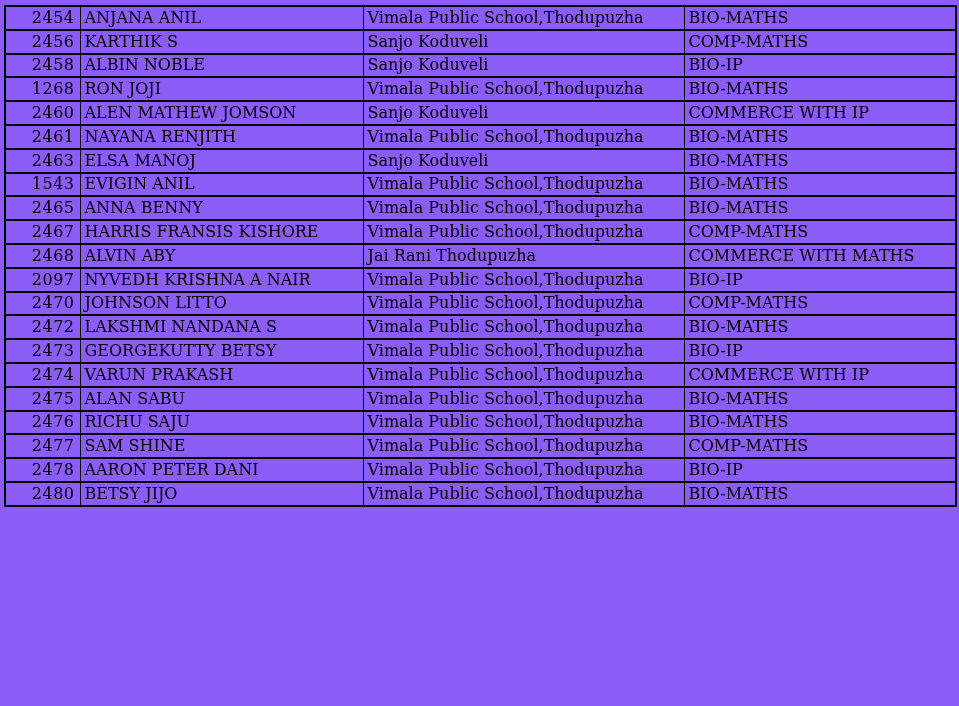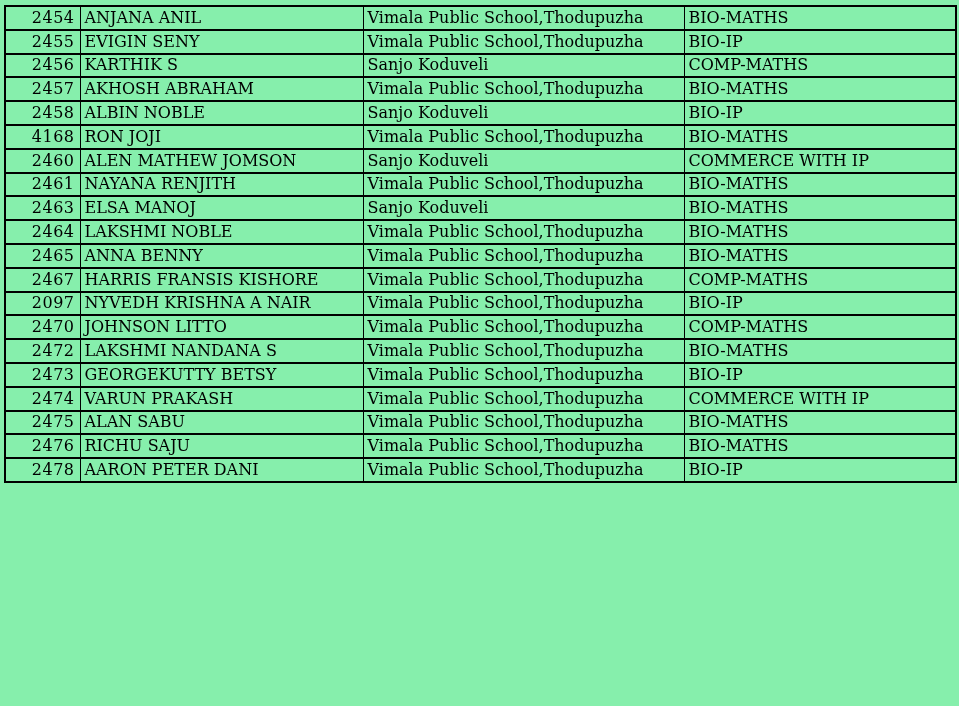"2454" .page { background: #86efac -> #8b5cf6 }
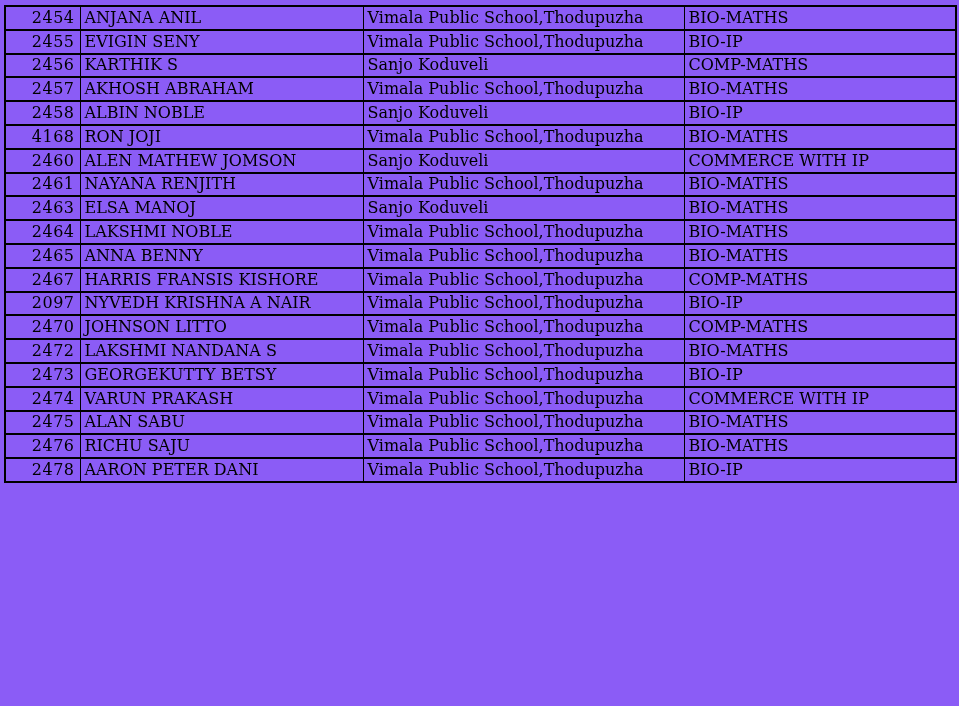"2455" tr { html: <tr> <td>2455</td> <td>EVIGIN SENY</td> <td>Vimala Public School,Thodupuzha</td> <td>BIO-IP</td> </tr> -> none }
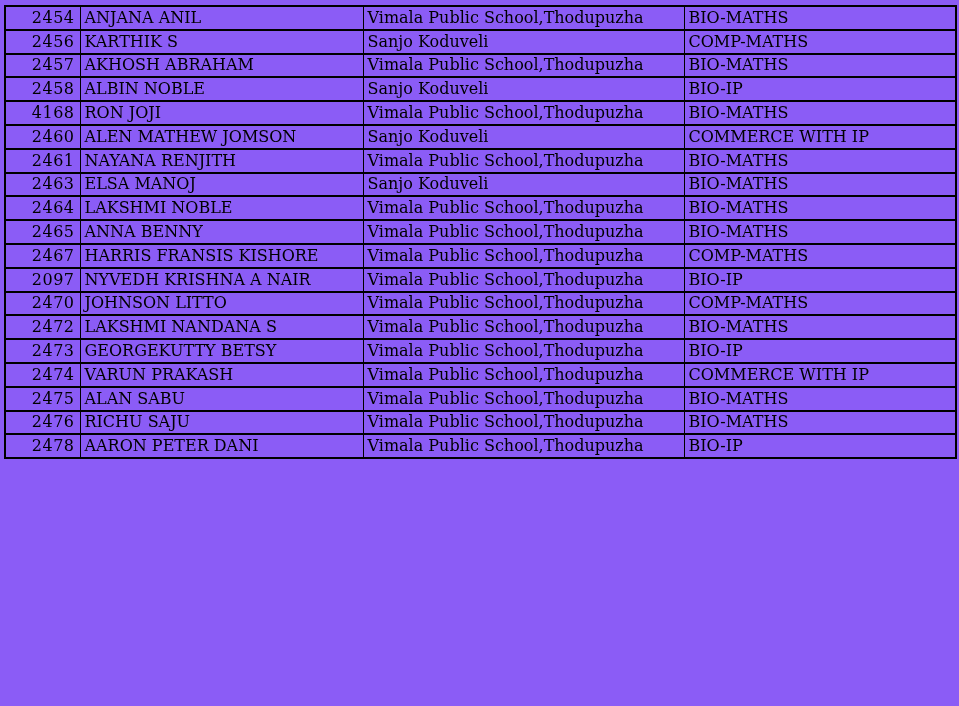"2457" tr { html: <tr> <td>2457</td> <td>AKHOSH ABRAHAM</td> <td>Vimala Public School,Thodupuzha</td> <td>BIO-MATHS</td> </tr> -> none }
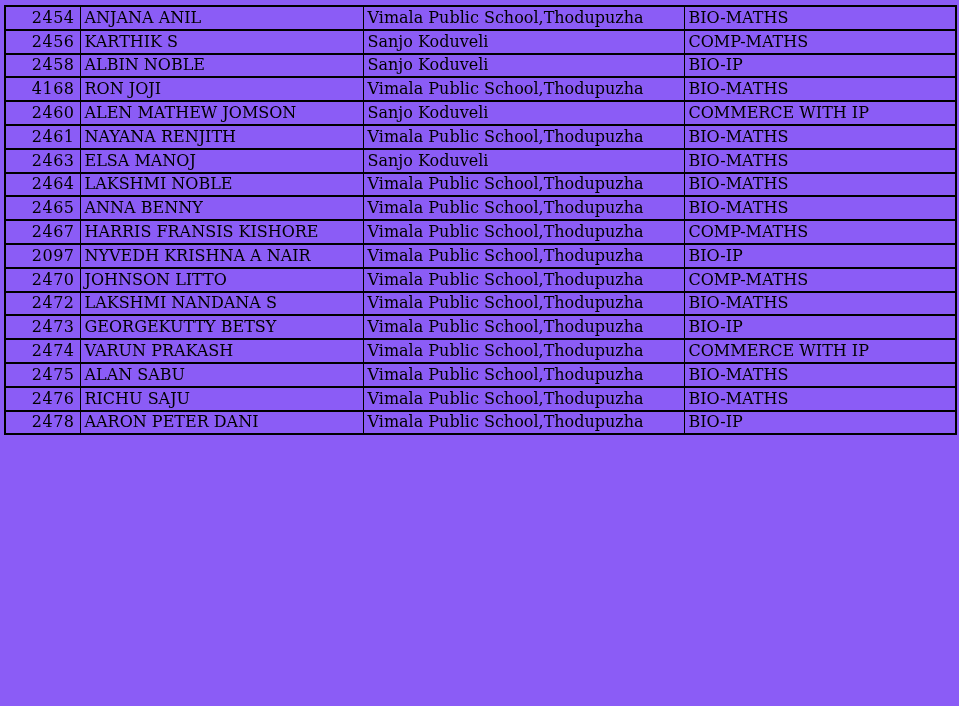"4168" td.col-no { text: 4168 -> 1268 }
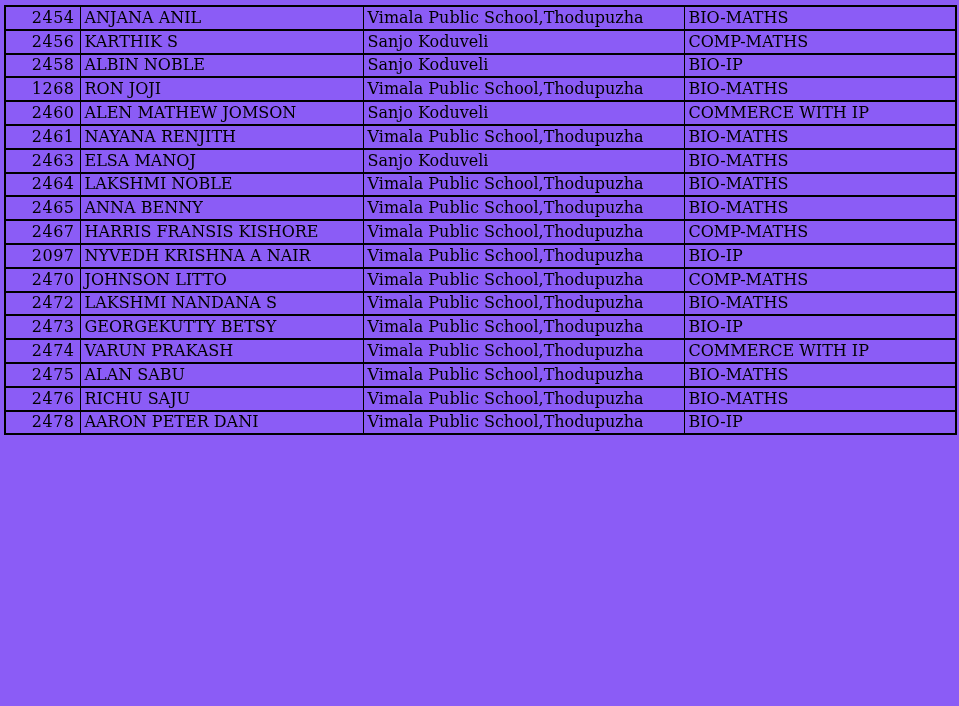"2464" td.col-no { text: 2464 -> 1543 }
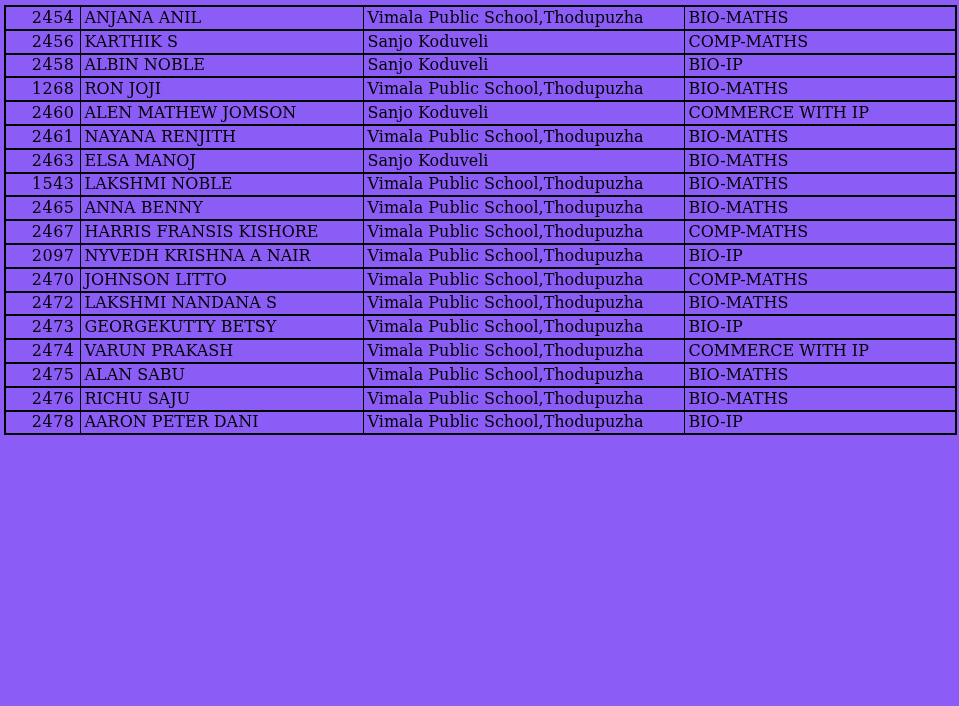"LAKSHMI NOBLE" td.col-name { text: LAKSHMI NOBLE -> EVIGIN ANIL }
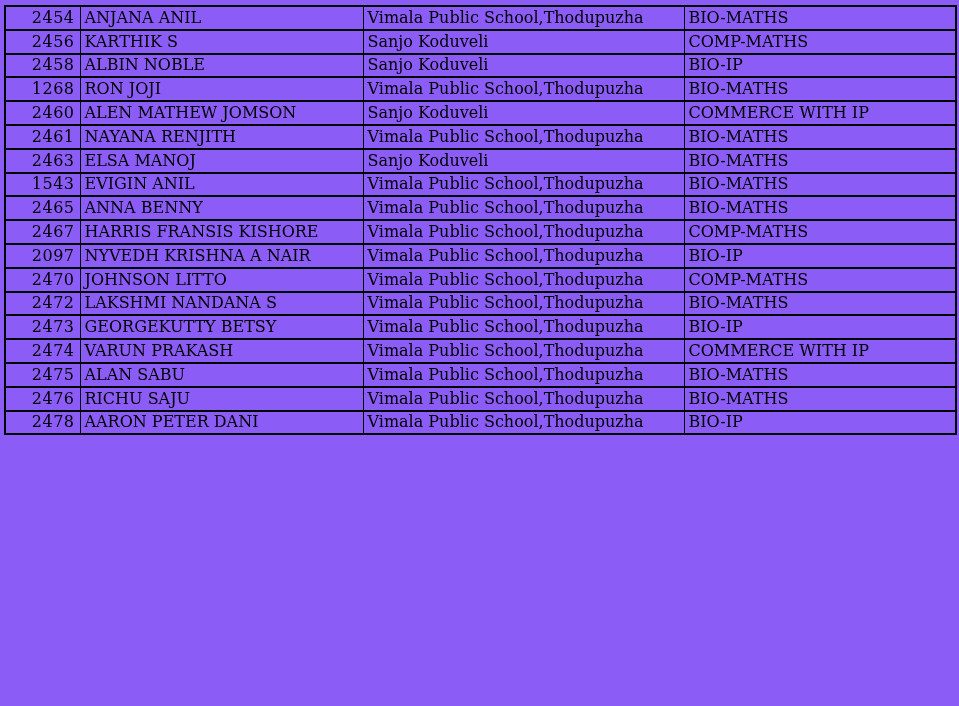"2468" tr { html: none -> <tr> <td>2468</td> <td>ALVIN ABY</td> <td>Jai Rani Thodupuzha</td> <td>COMMERCE WITH MATHS</td> </tr> }
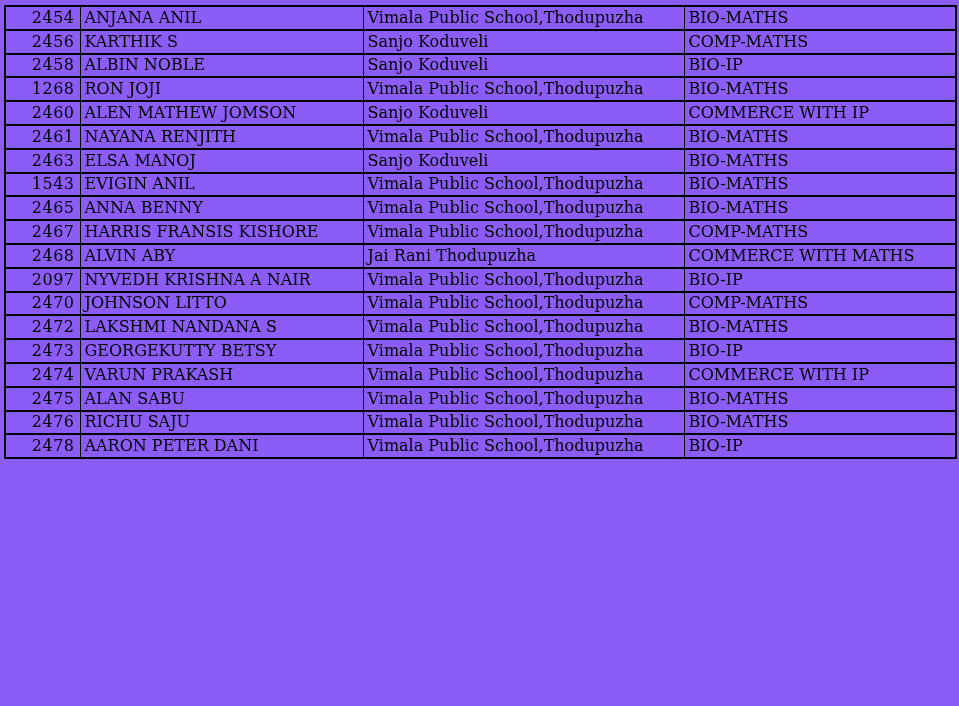"2477" tr { html: none -> <tr> <td>2477</td> <td>SAM SHINE</td> <td>Vimala Public School,Thodupuzha</td> <td>COMP-MATHS</td> </tr> }
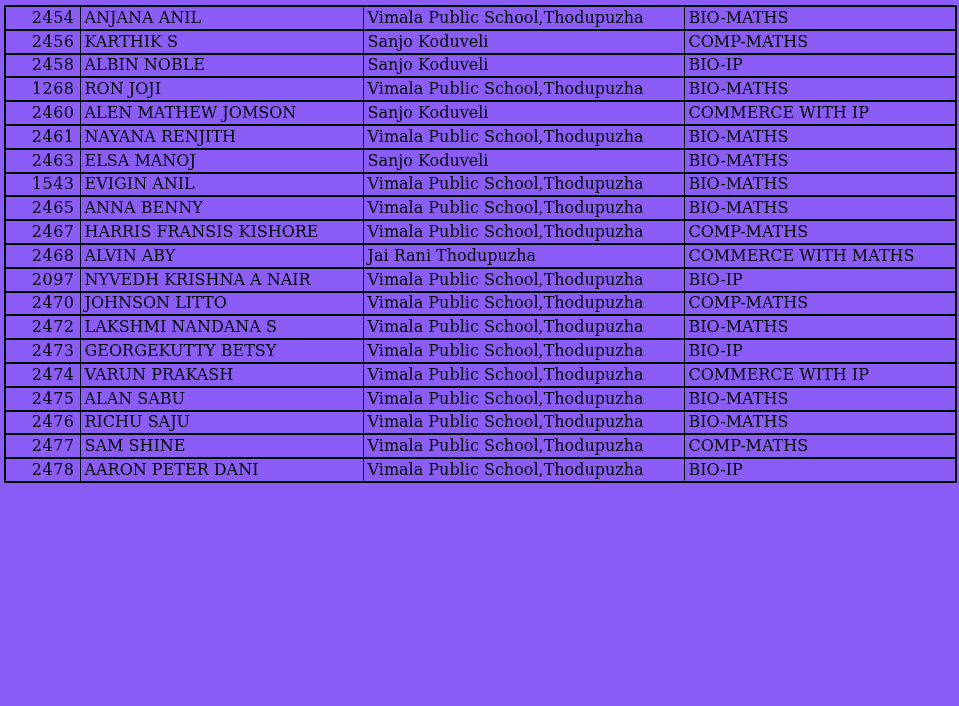"2480" tr { html: none -> <tr> <td>2480</td> <td>BETSY JIJO</td> <td>Vimala Public School,Thodupuzha</td> <td>BIO-MATHS</td> </tr> }
